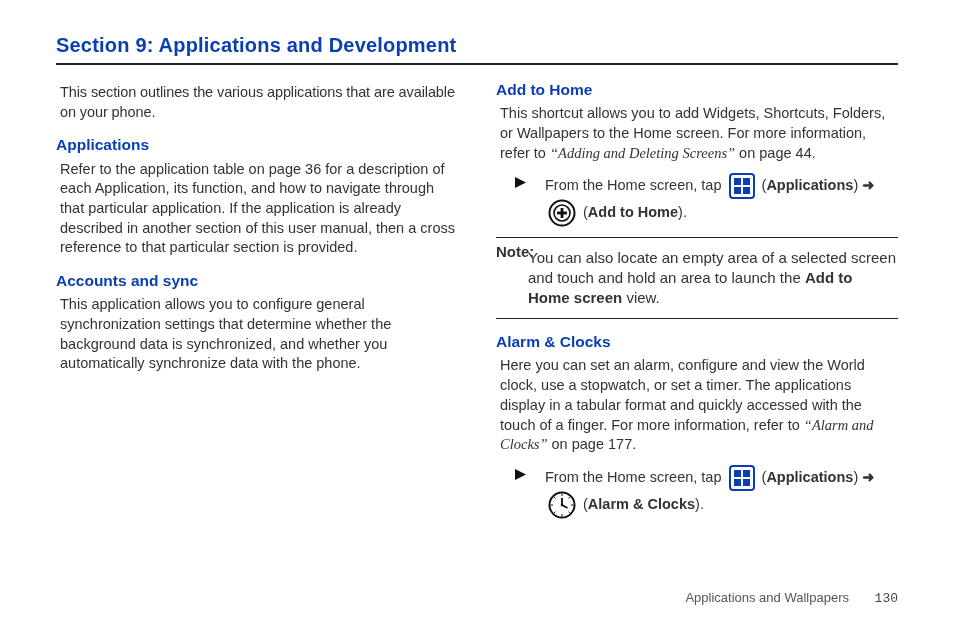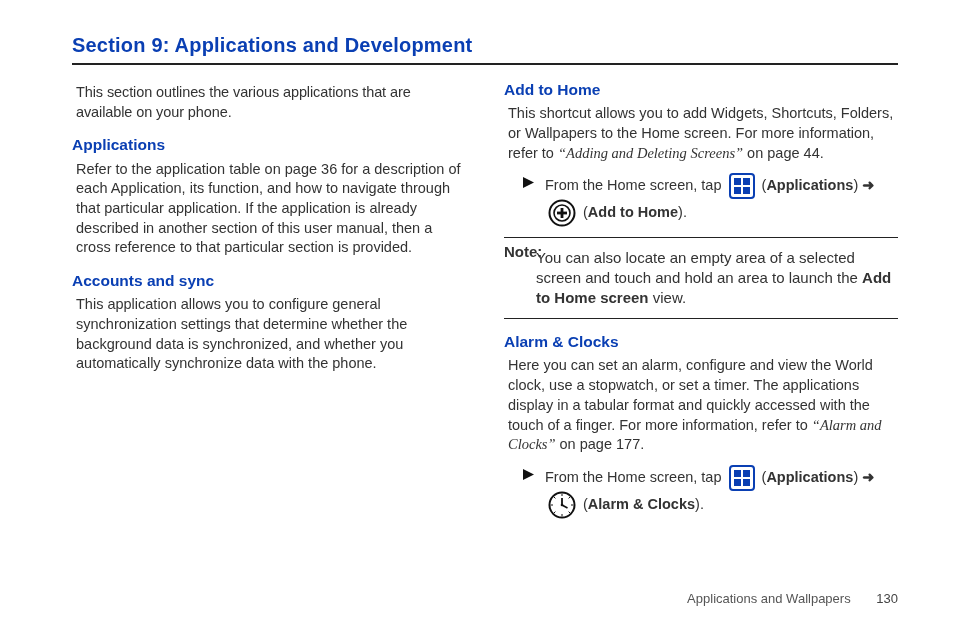"Section 9: Applications and Development" .page { padding: 34px 56px 36px 72px -> 34px 56px 36px 56px }
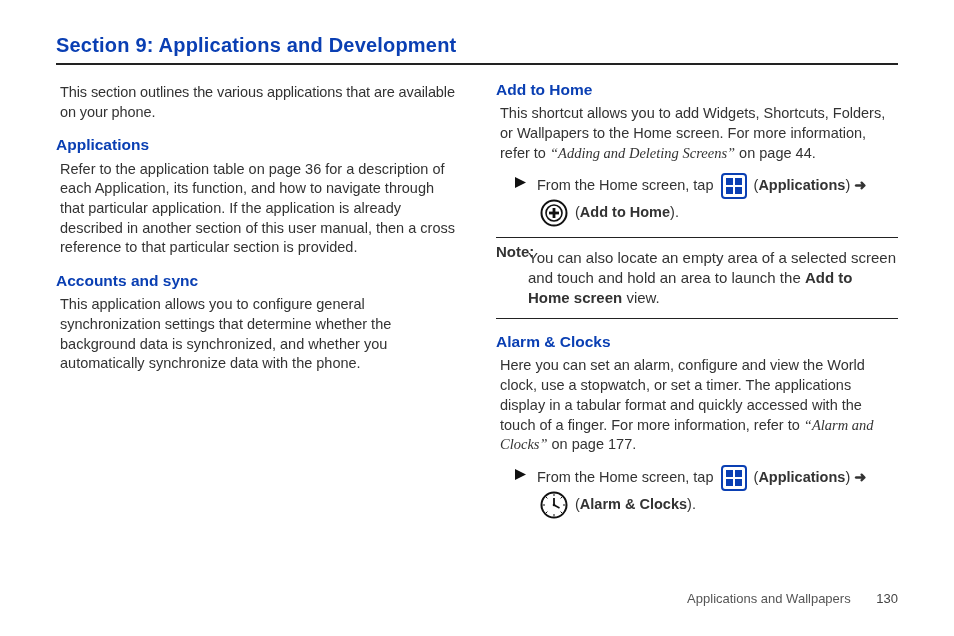"From the Home screen, tap" .step { gap: 10px -> 18px }
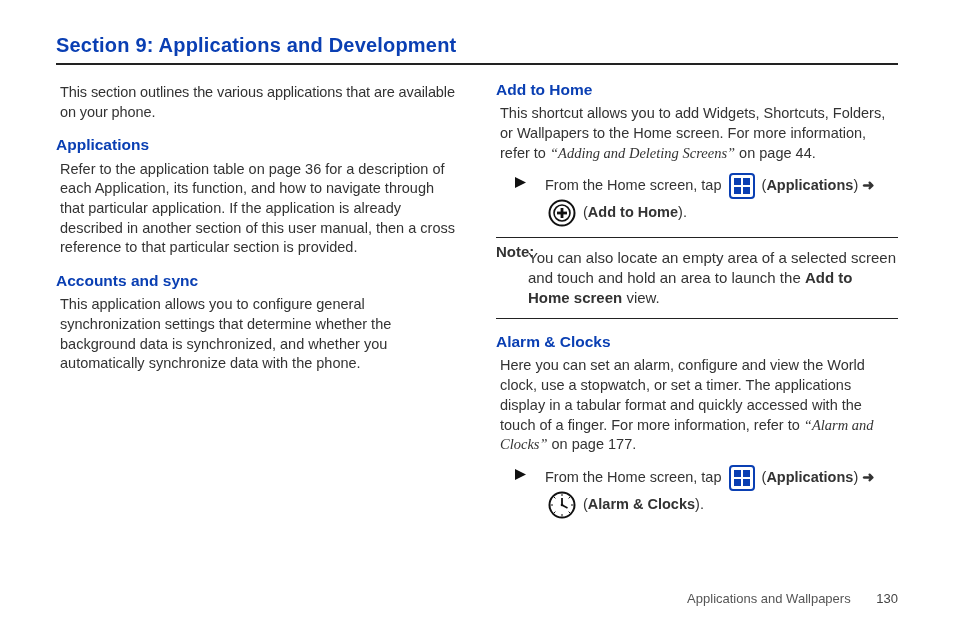"130" .footer .pnum { font-family: none -> Liberation Mono, monospace }
